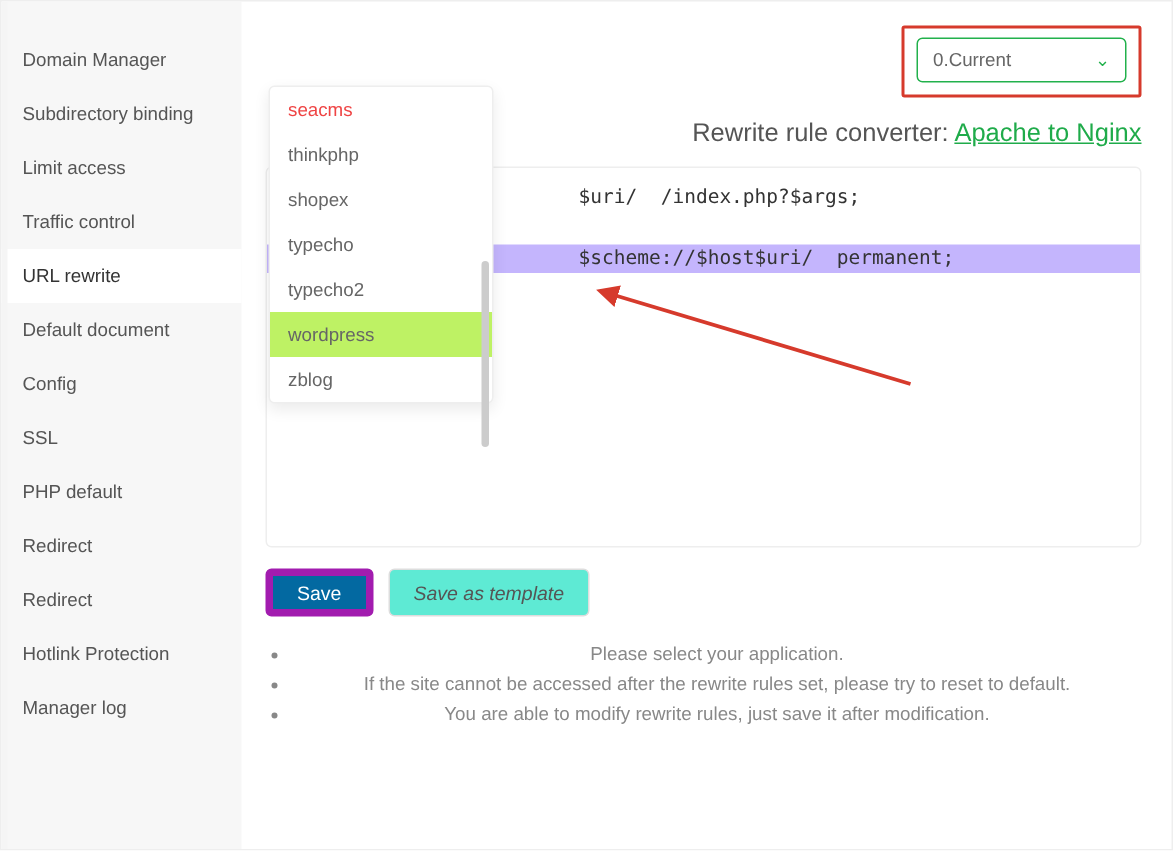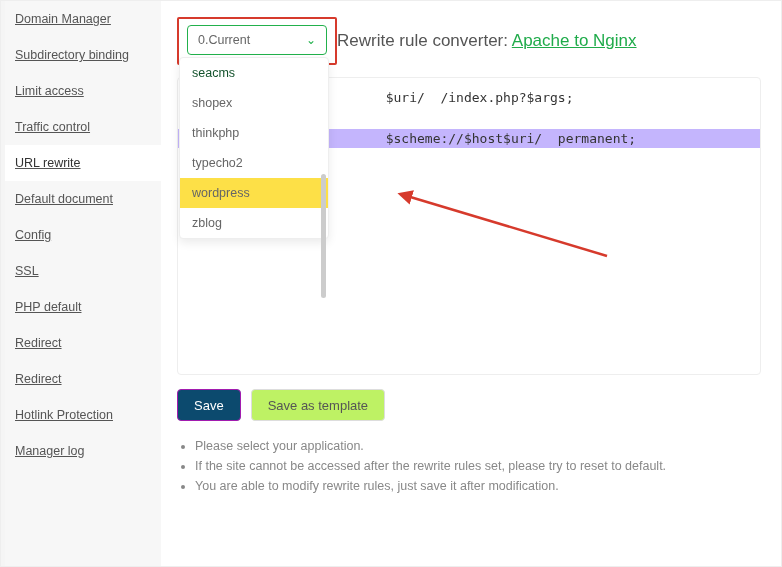"Domain Manager" .sidebar { padding-top: 0 -> 21px; text-decoration: underline -> none }
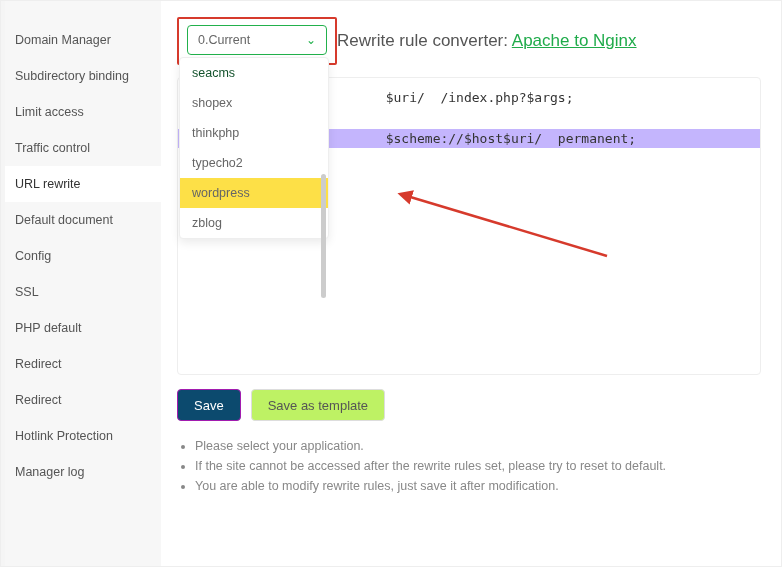"0.Current" .toprow { align-items: center -> flex-end; flex-direction: none -> column; gap: none -> 14px }
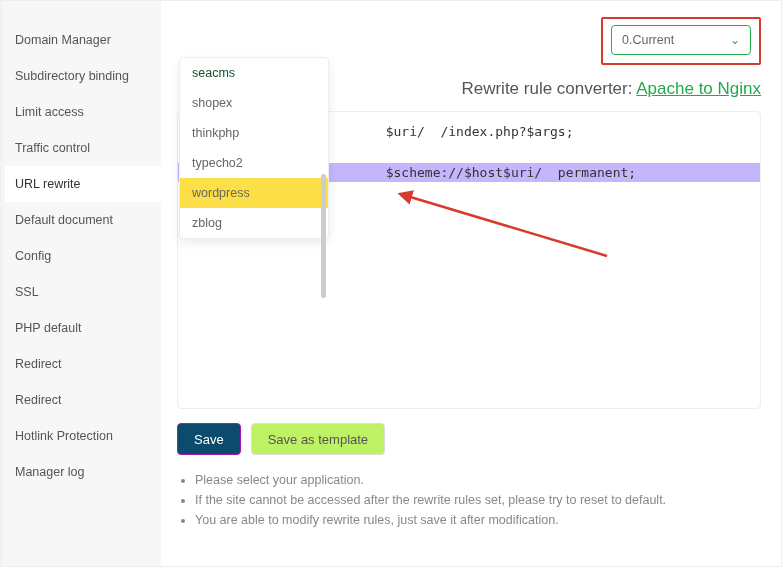"seacms" .dd-item.muted { color: #14532d -> #ef4444 }
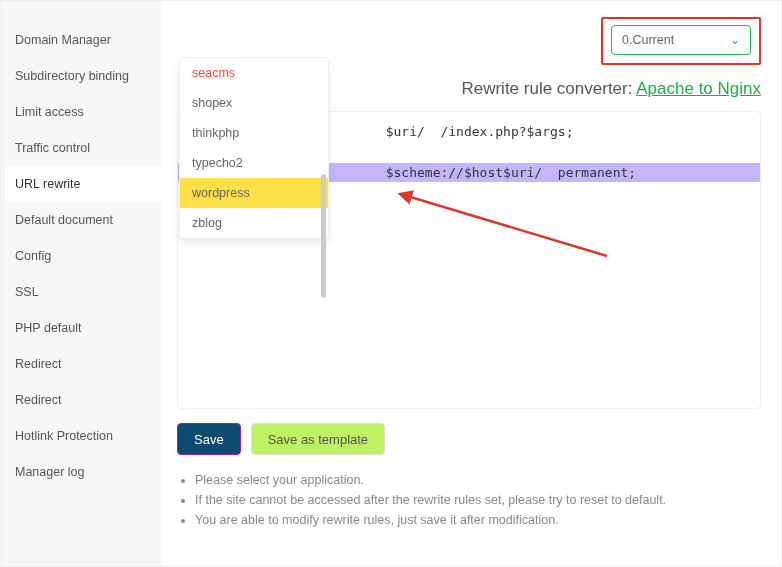"shopex" div.dd-item { order: before "thinkphp" -> after "thinkphp" }
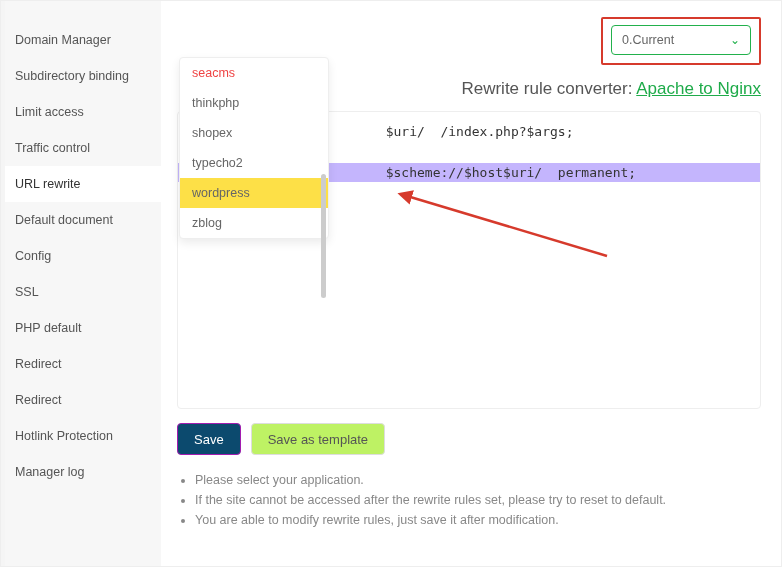"$uri/ /index.php?$args;" .codebox { height: 298px -> 254px }
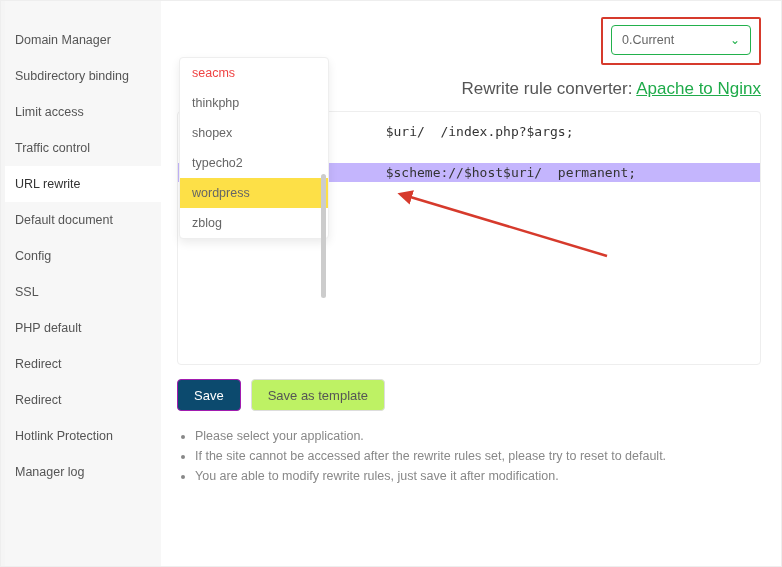"typecho" div.dd-item { html: none -> <div>typecho</div> }
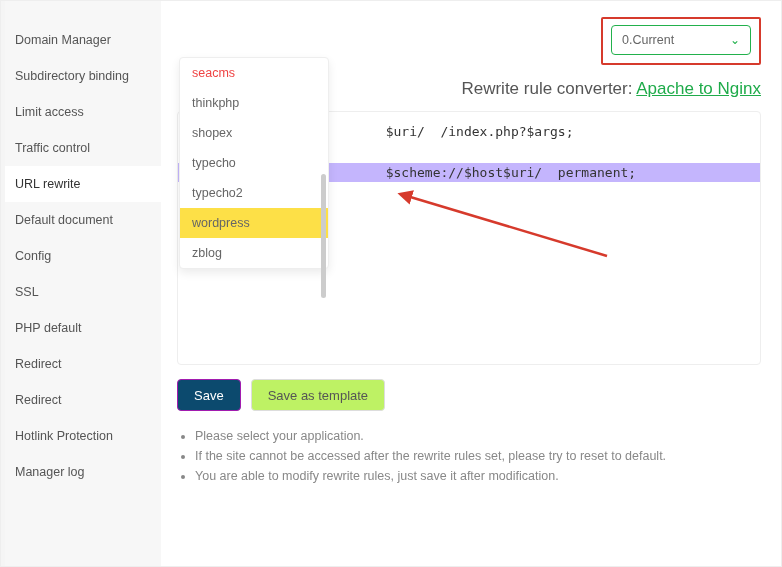"wordpress" .dd-item.hover { background: #fde047 -> #bef264 }
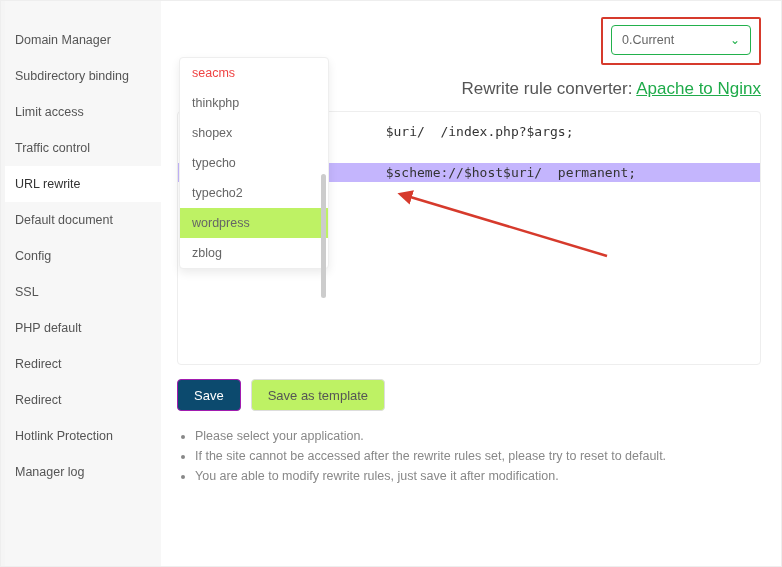"Save" .btn.primary { background: #0c4a6e -> #0369a1; border: 1px solid #a21caf -> 5px solid #a21caf }
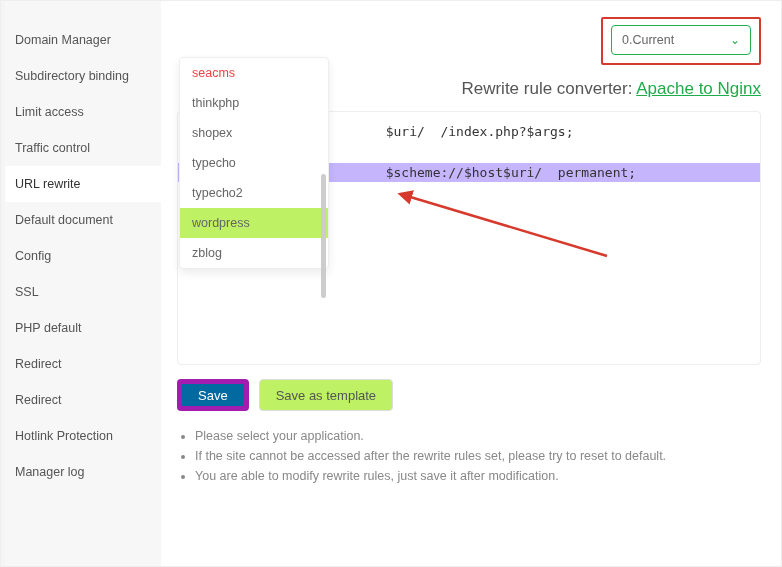"Save as template" .btn.secondary { background: #bef264 -> #5eead4; font-style: none -> italic }
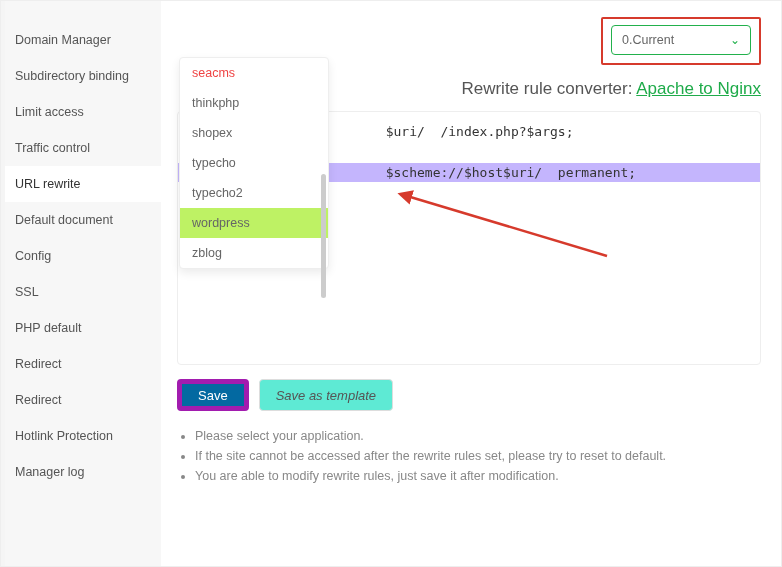"Please select your application." .notes li { text-align: none -> center }
